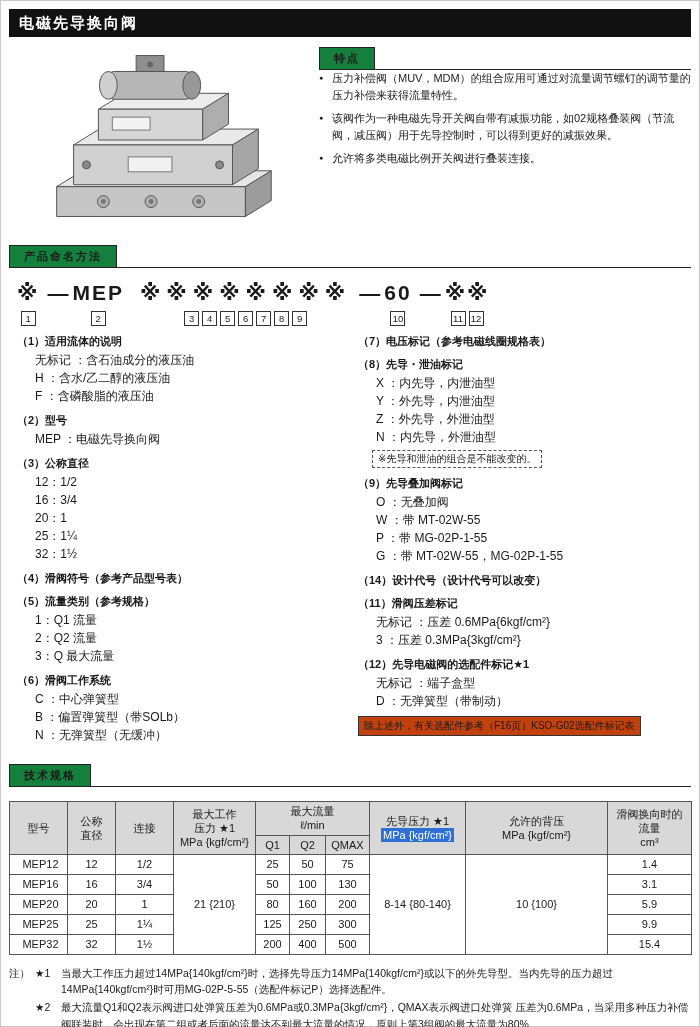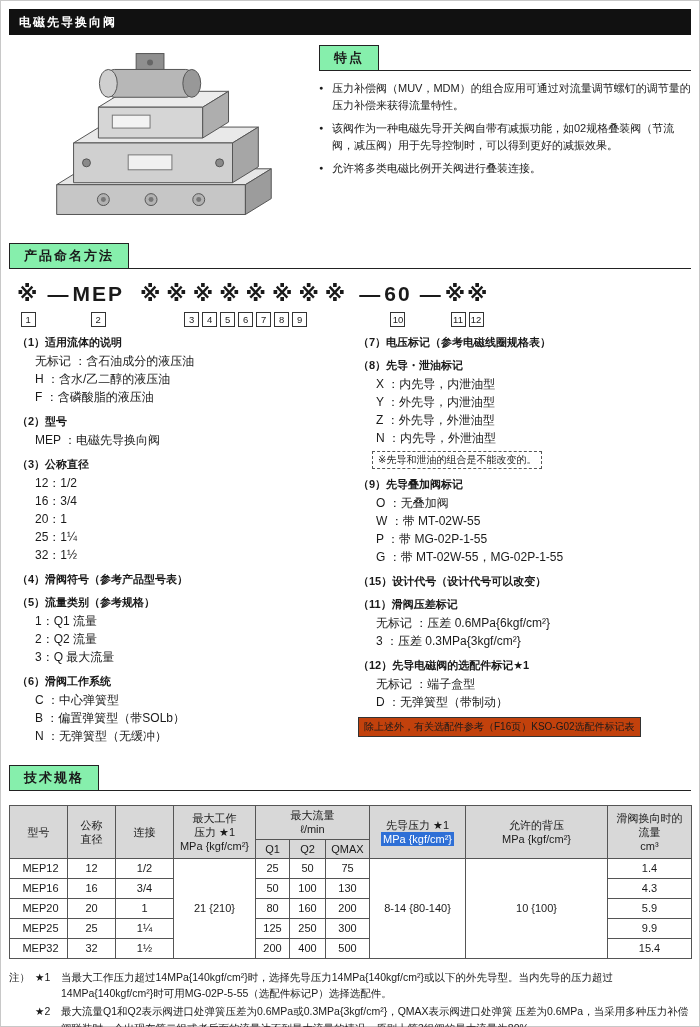"电磁先导换向阀" .title-bar { font-size: 12px -> 15px }
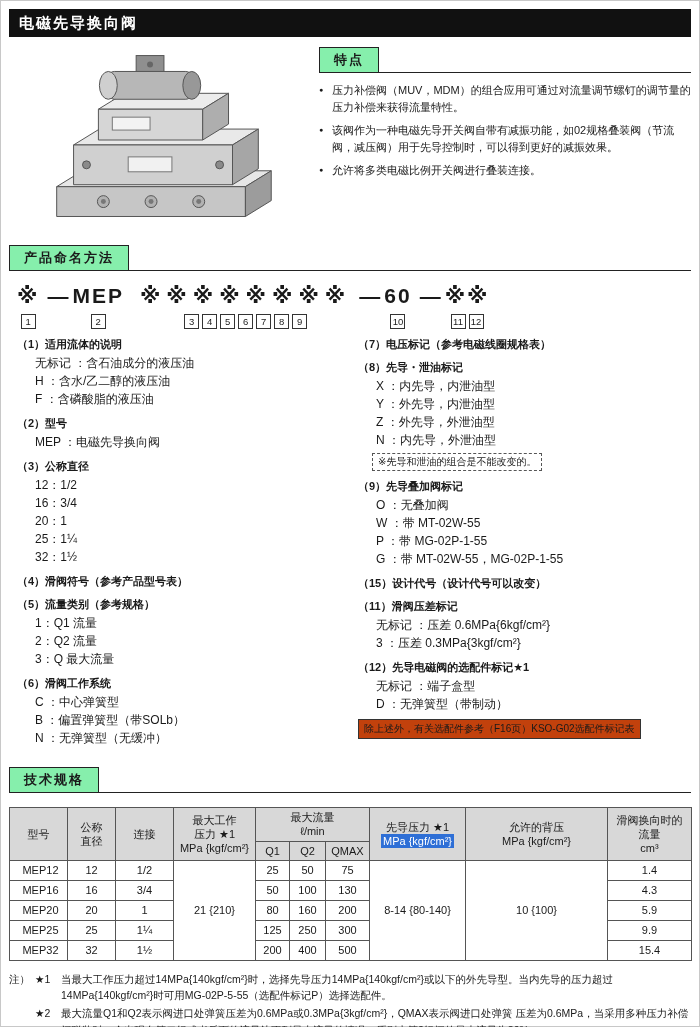"特点" .section-title { background: #86efac -> #15803d; font-size: 13px -> 11px }
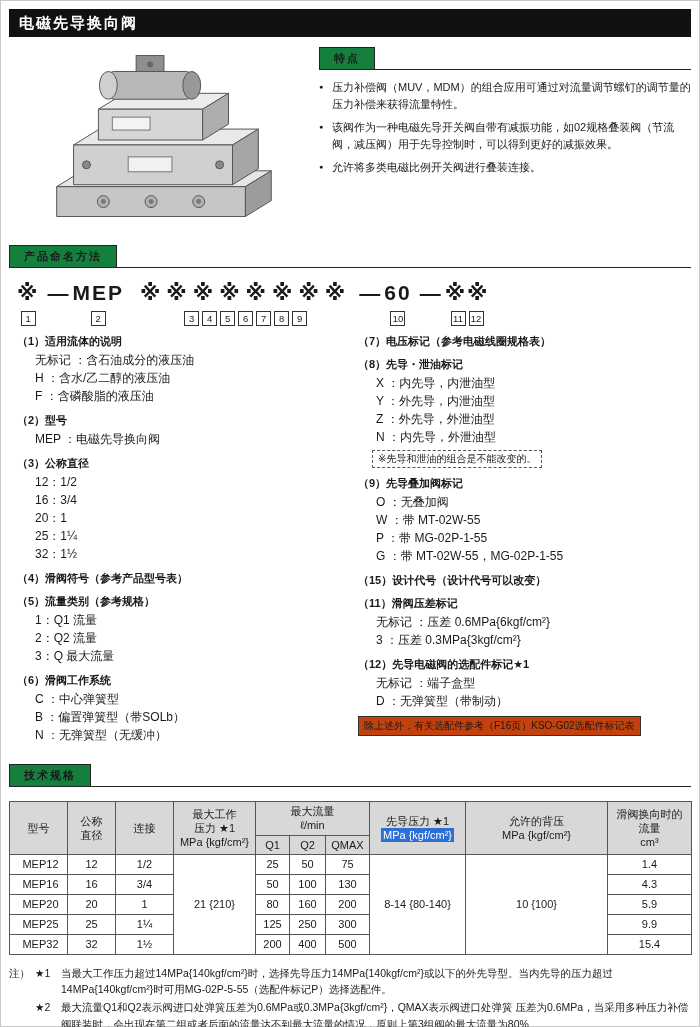"压力补偿阀（MUV，MDM）的组合应用可通过对流量调节螺钉的调节量的压力补偿来获" .feat-list { margin-top: 9px -> none }
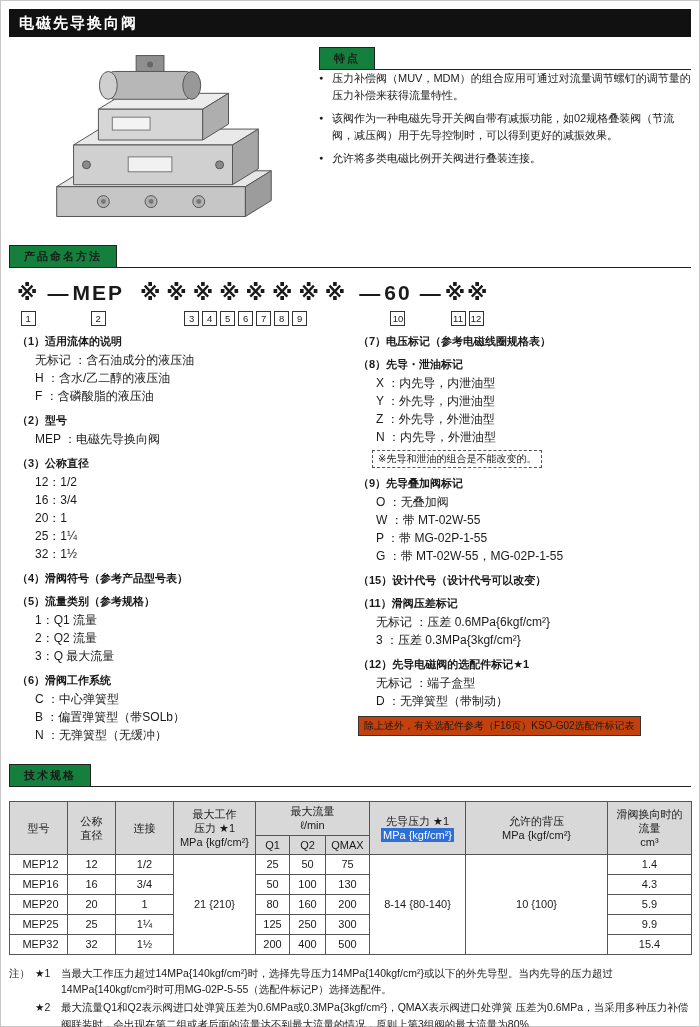"（15）设计代号（设计代号可以改变）" div.n-title { text: 15 -> 14 }
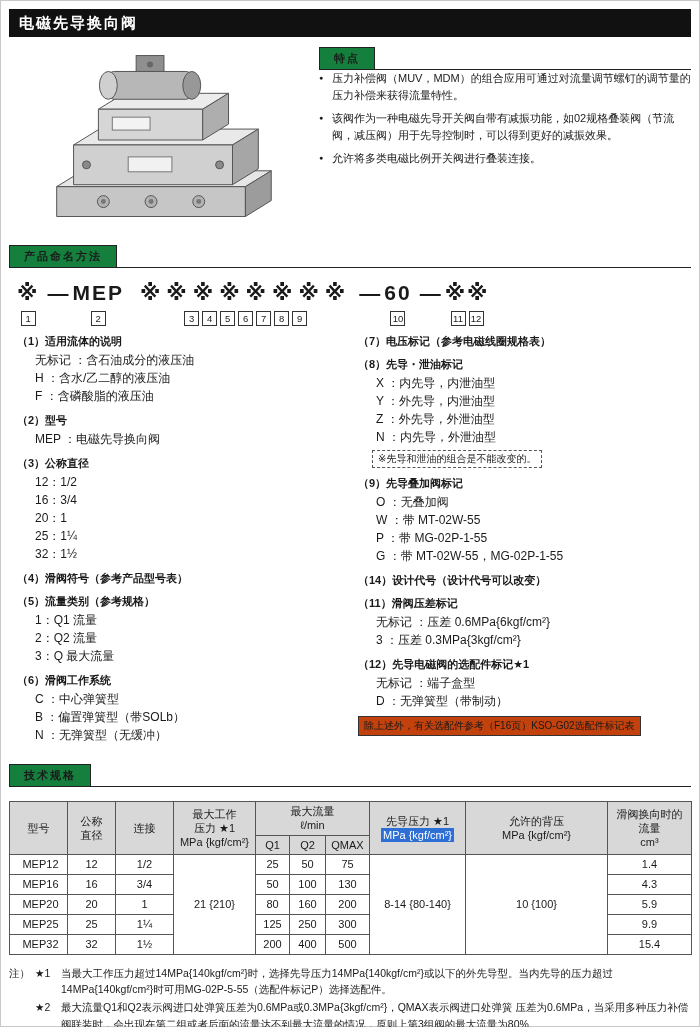"4.3" td { text: 4.3 -> 3.1 }
